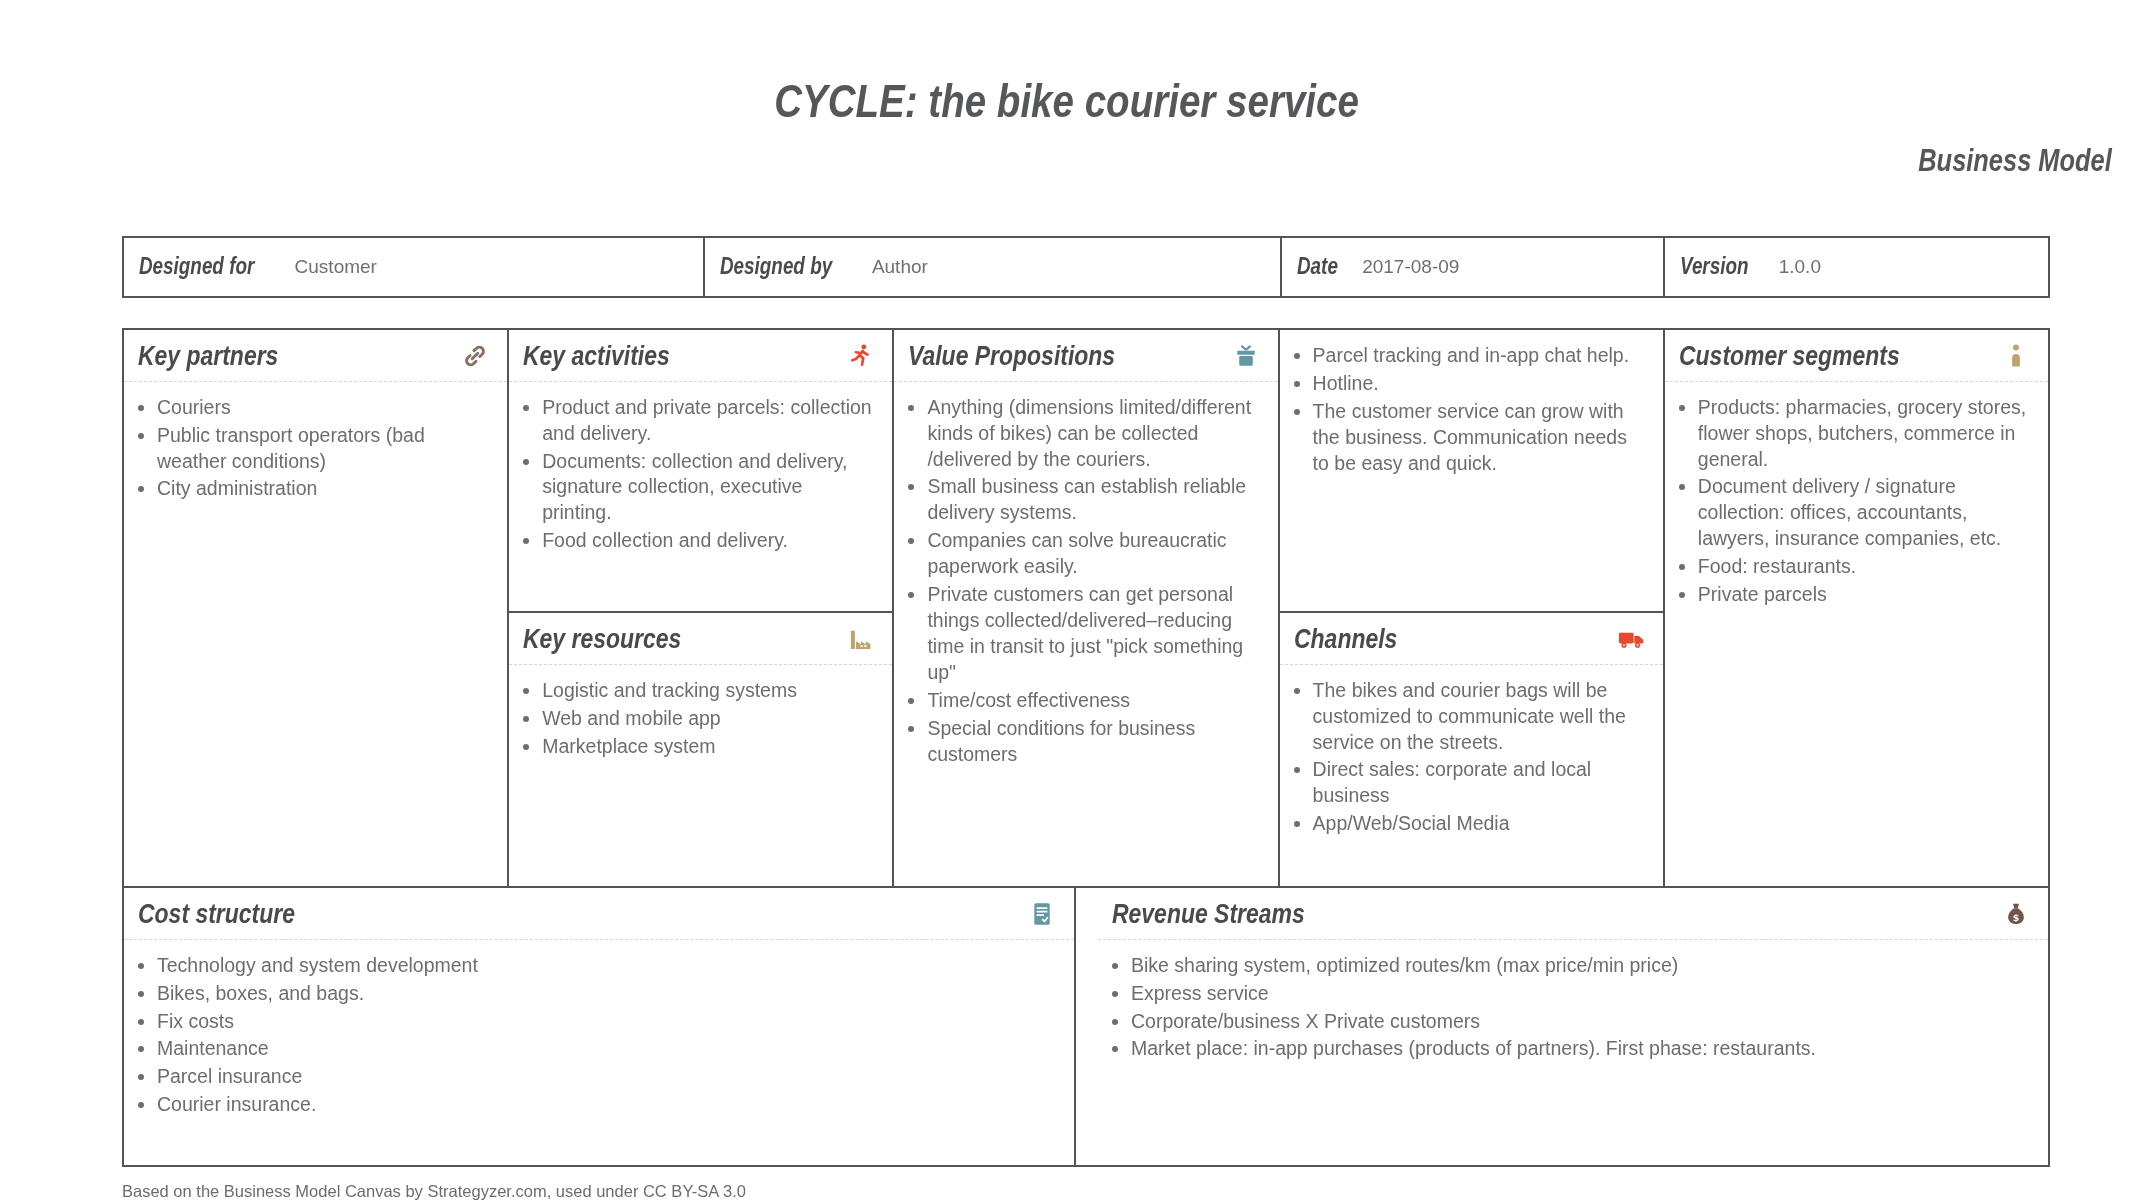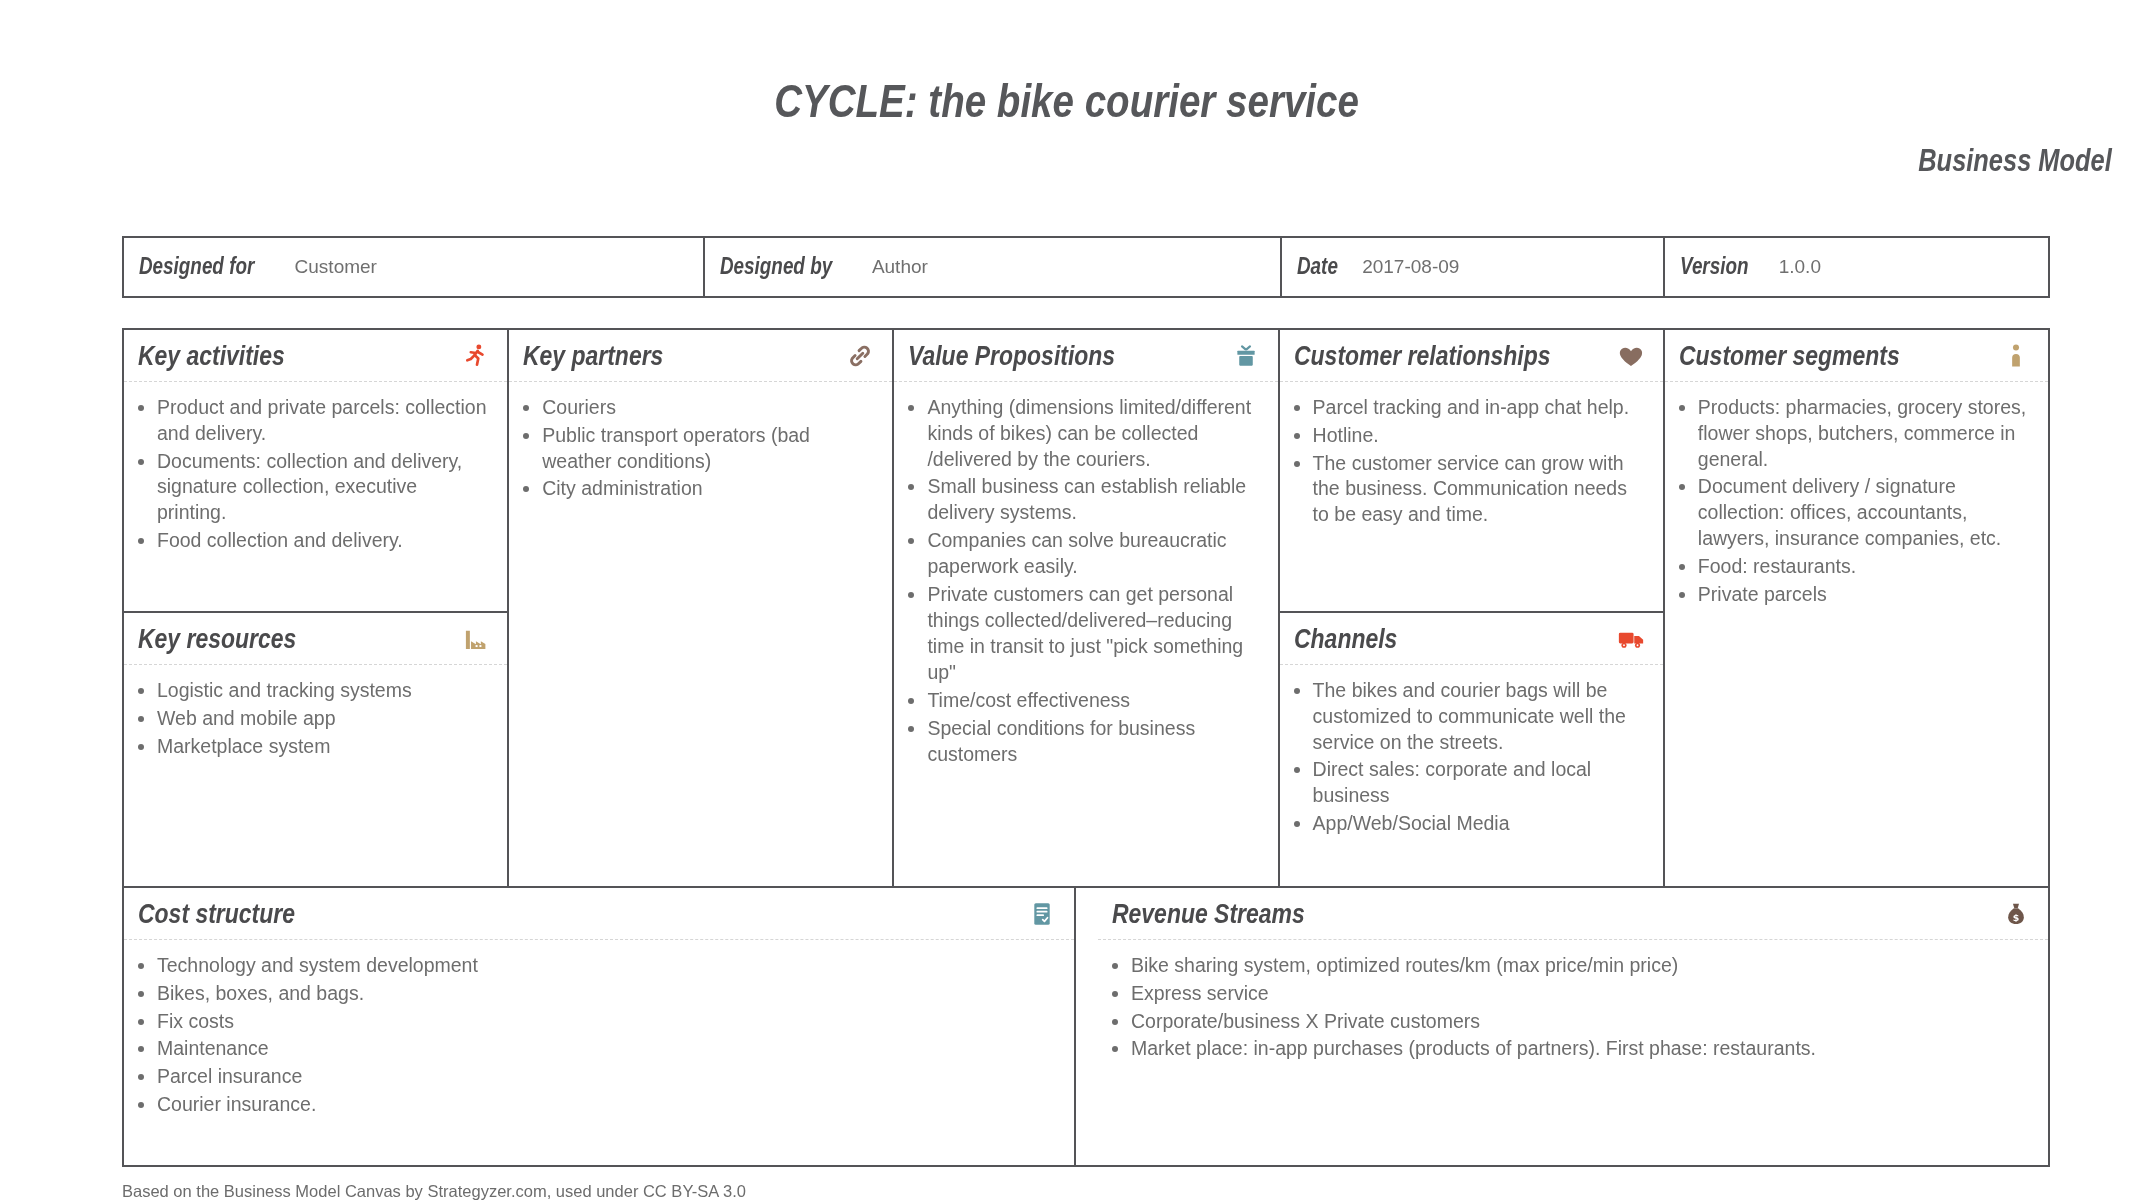"Key activities" div.col { order: before "Key partners" -> after "Key partners" }
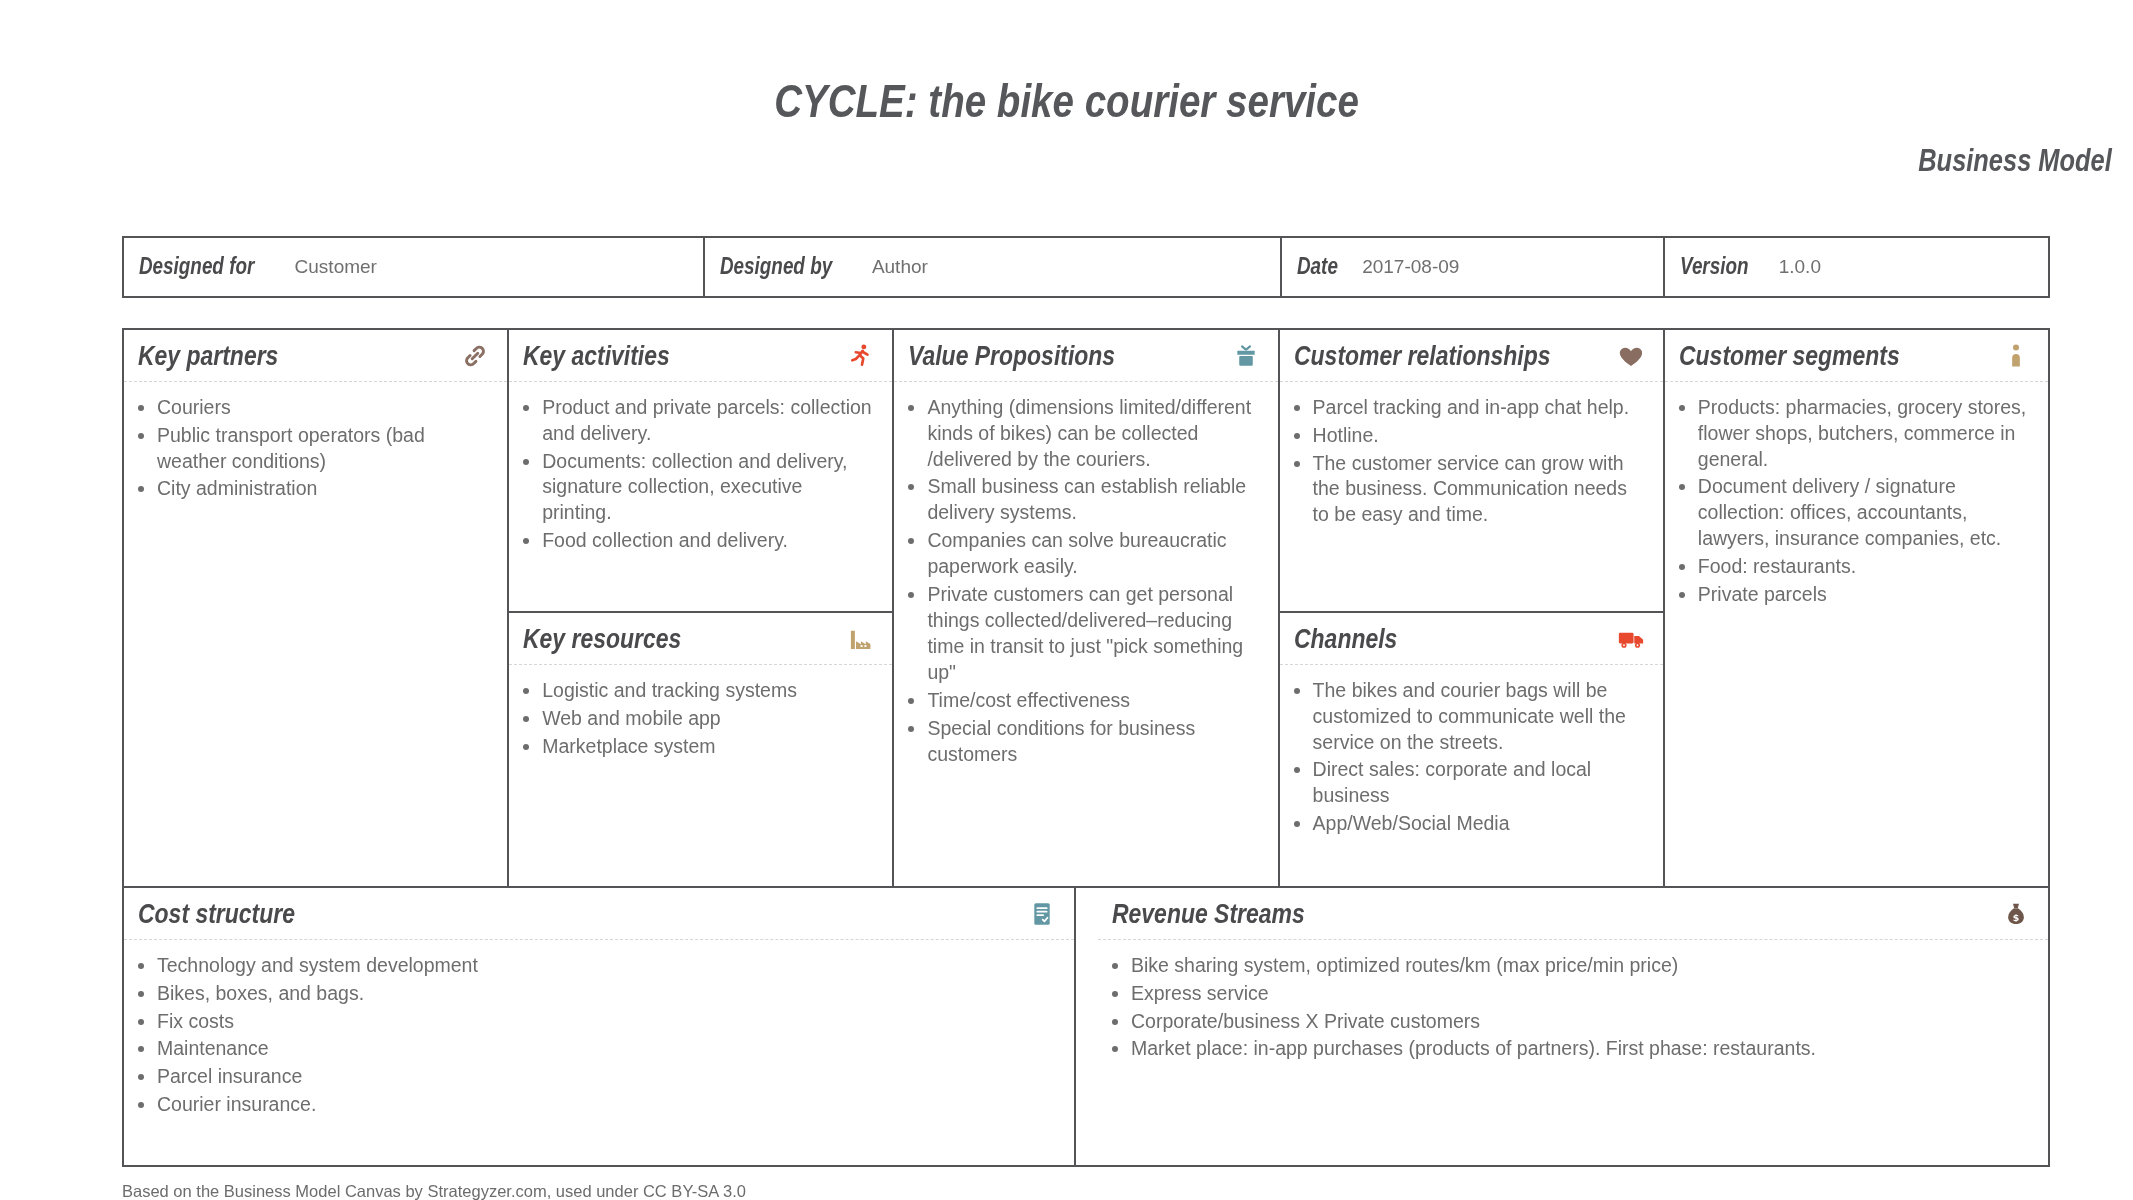"Customer relationships" div.sec-header { html: <div> <span><span>Customer relationships</span></span> <span> <svg> <path></path> </svg> </span> </div> -> none }
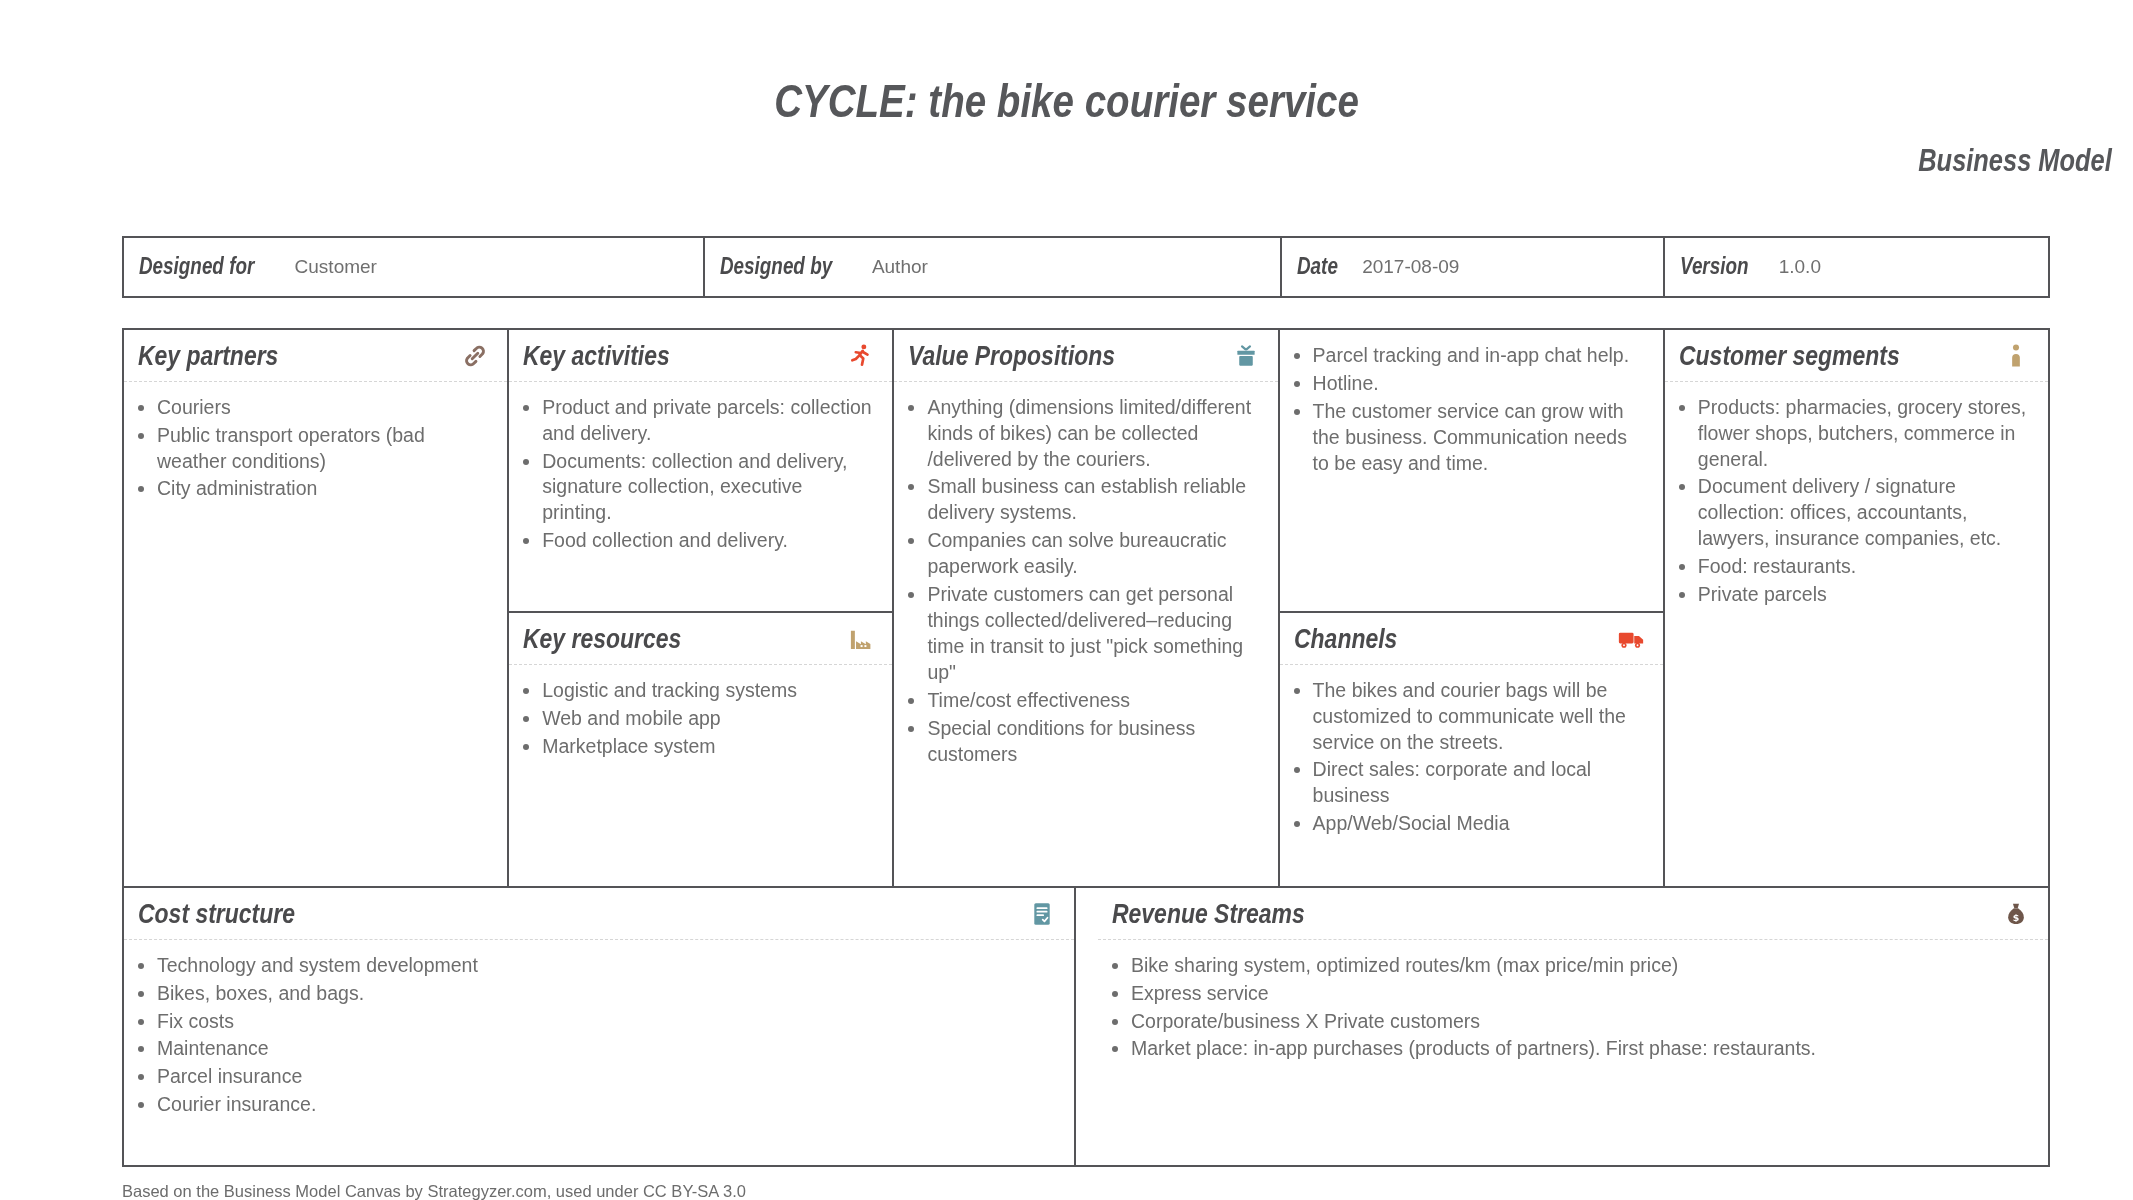"The customer service can grow" li { text: time -> quick }
